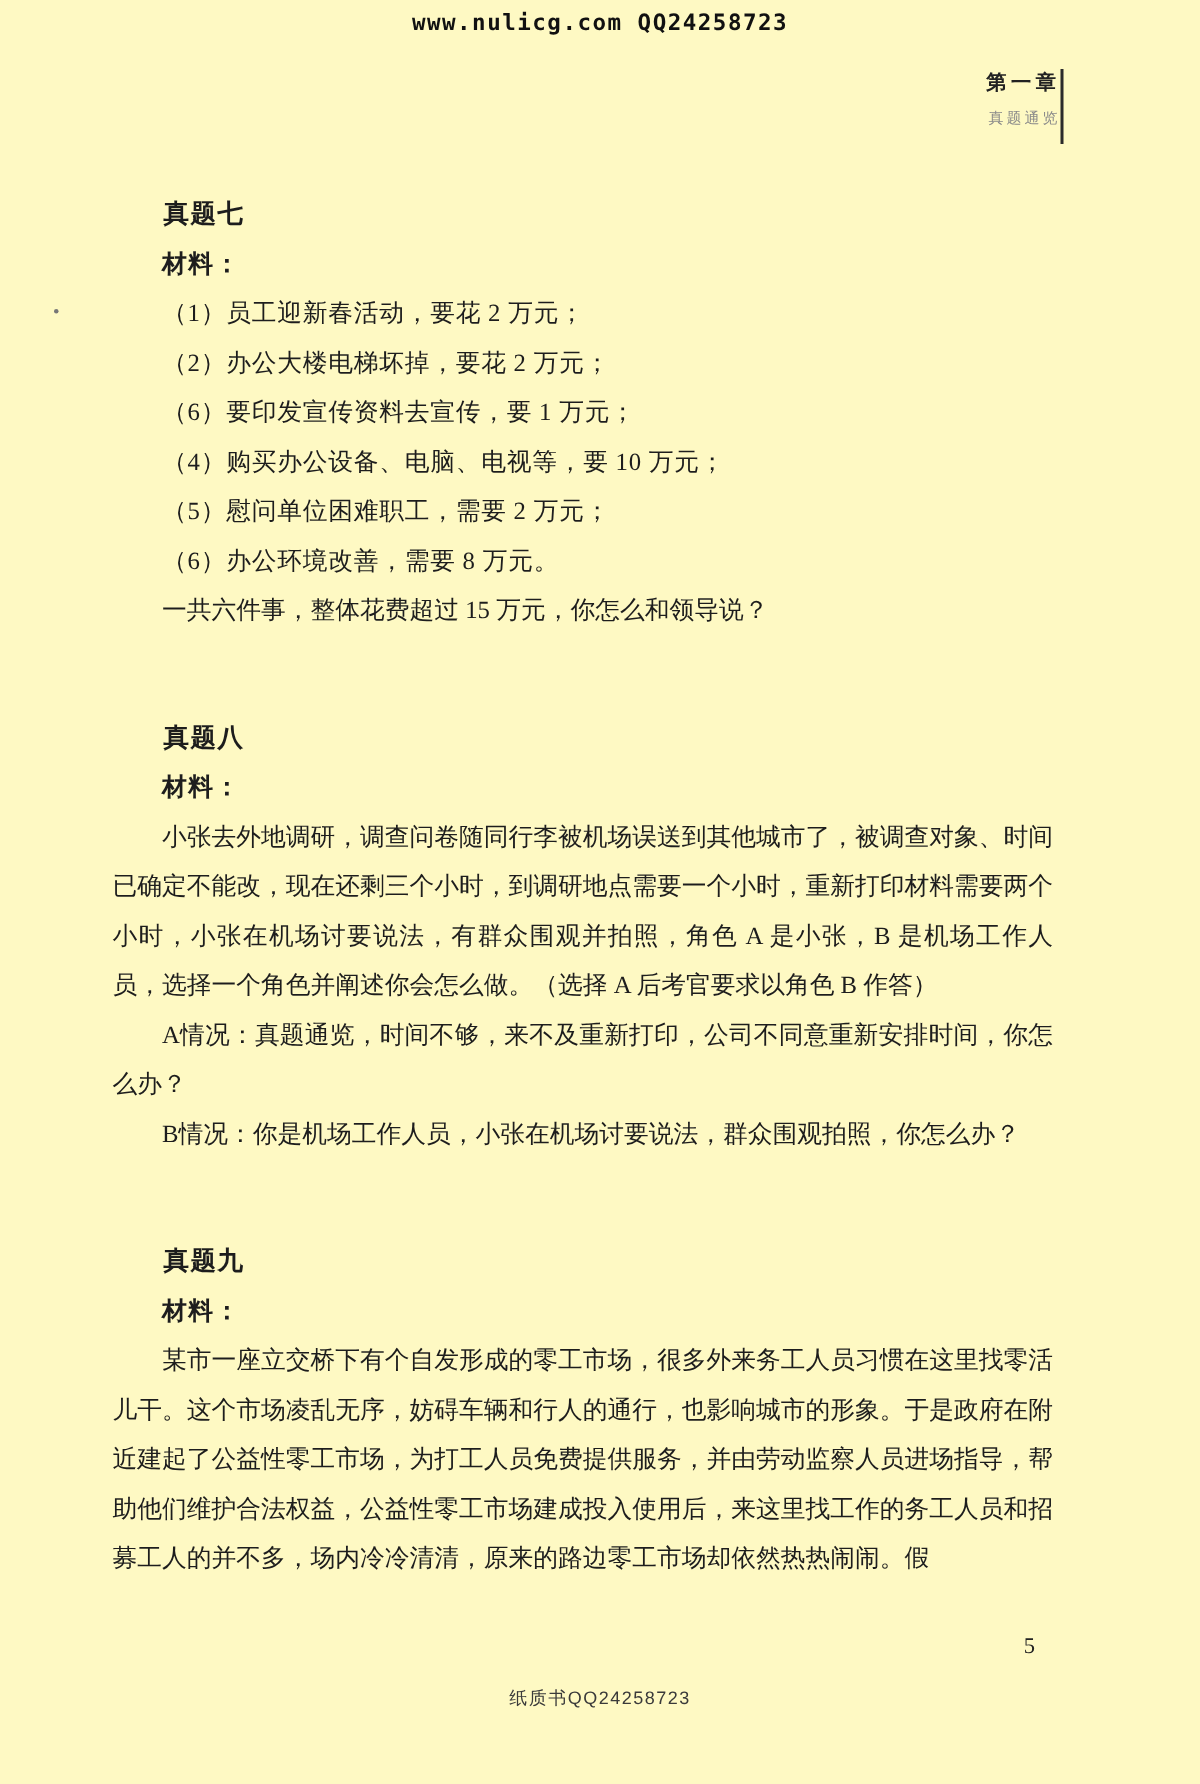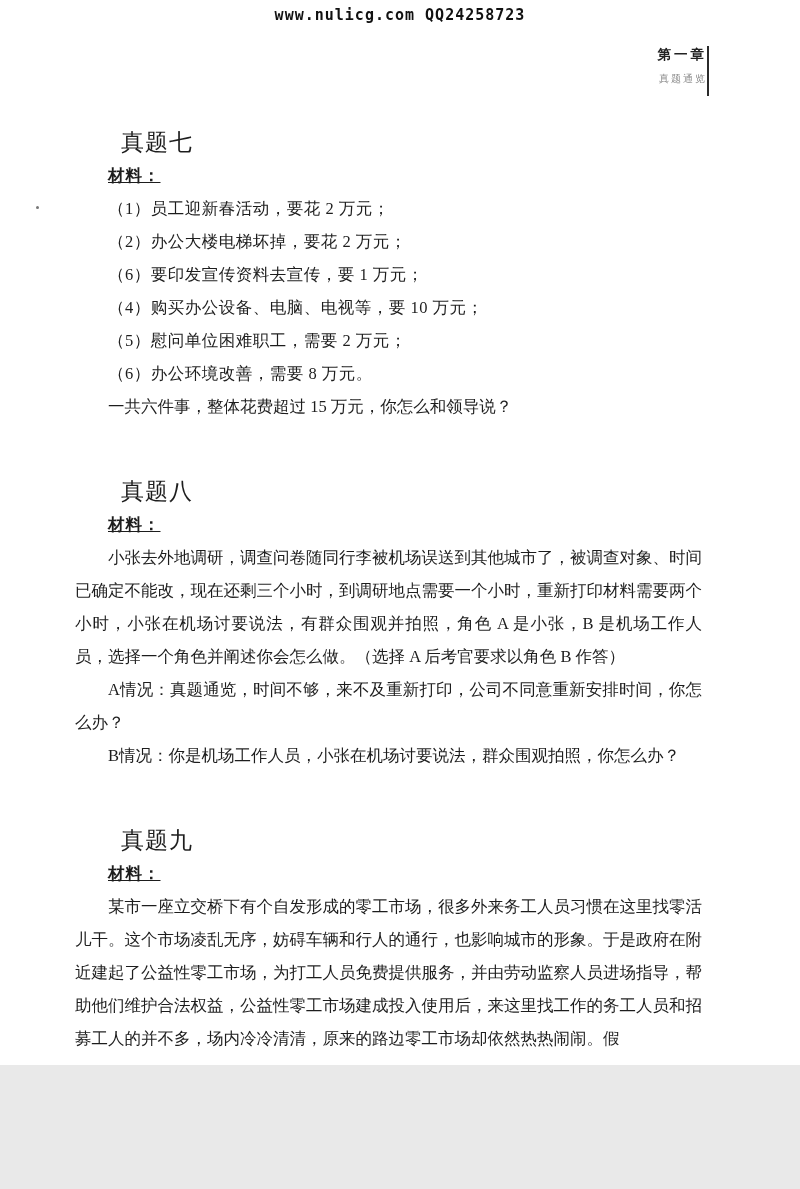"www.nulicg.com QQ24258723" .page { background: #ffffff -> #fef9c3; height: 1065px -> 1189px }
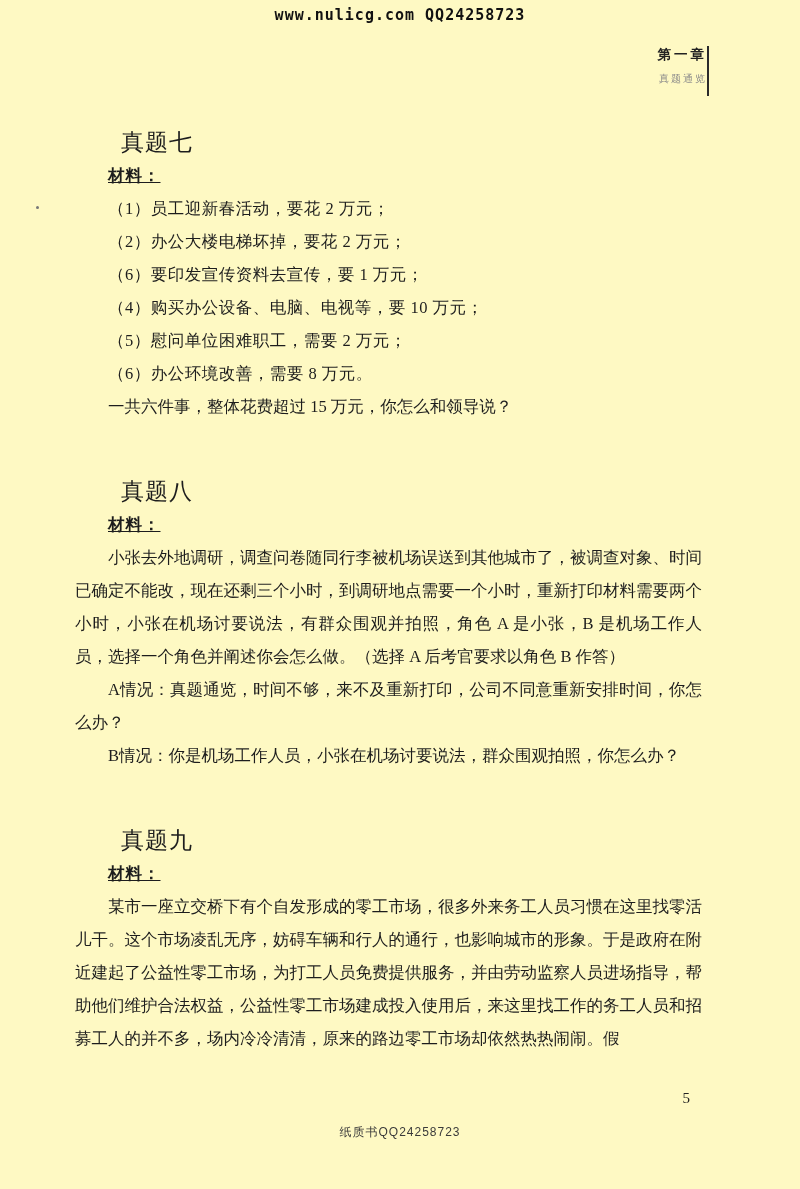"真题七" .section-title { font-size: 23px -> 17px; font-weight: 400 -> 700 }
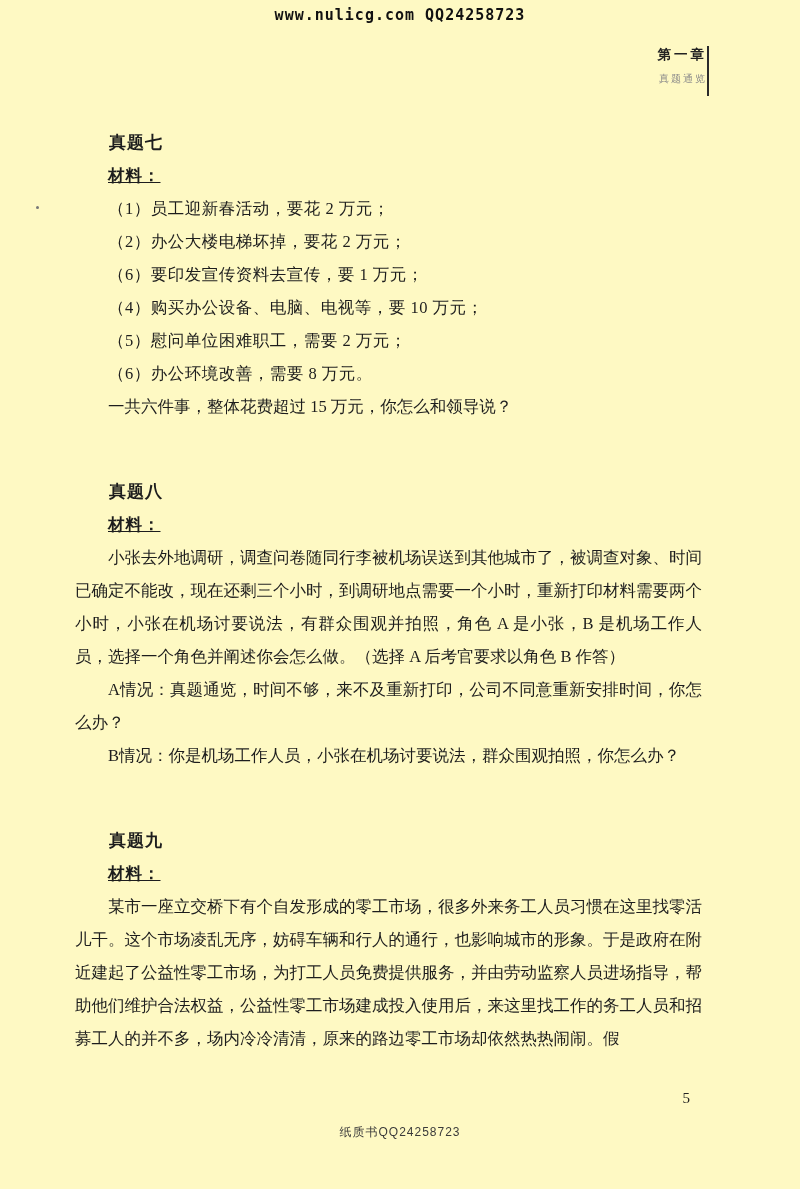"材料：" .material-label { text-decoration: underline -> none }
